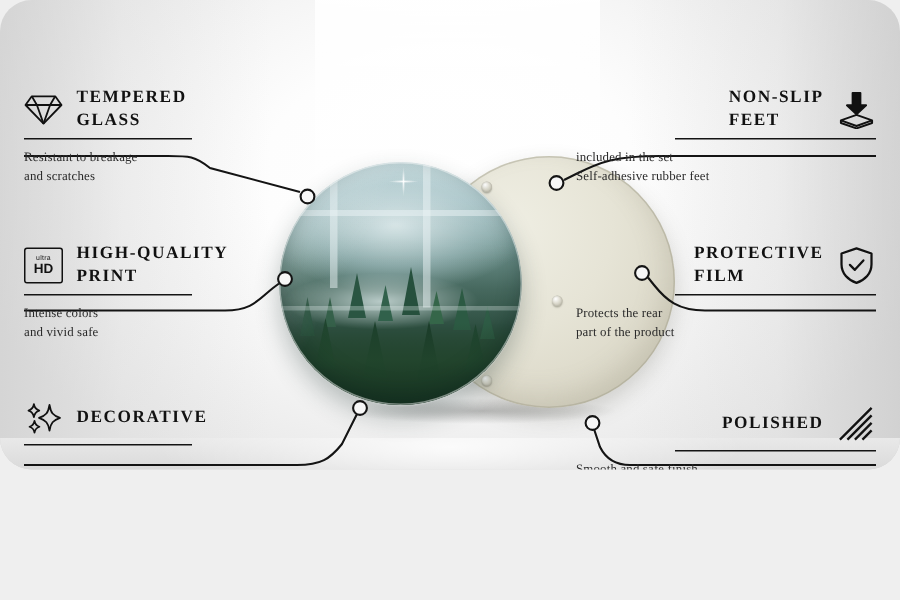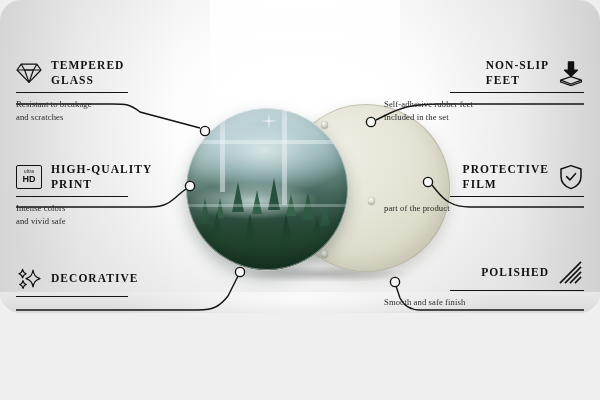"Self-adhesive rubber feet" div { order: before "included in the set" -> after "included in the set" }
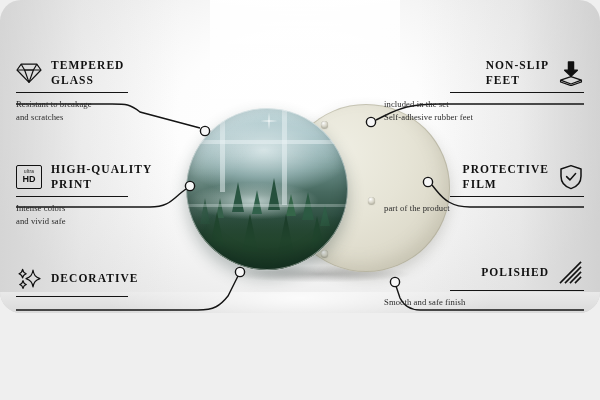"Protects the rear" div { html: none -> <div>Protects the rear</div> }
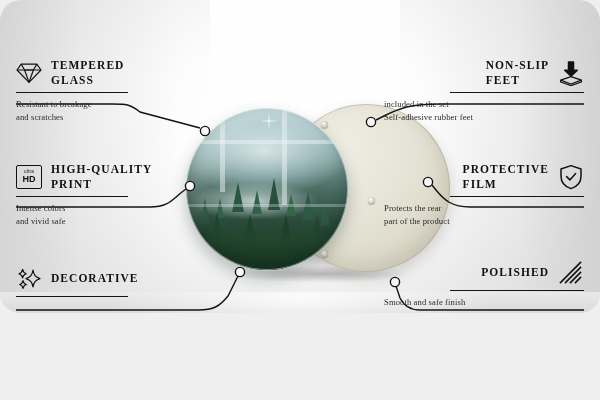"POLISHED" div.feat { top: 260px -> 270px }
